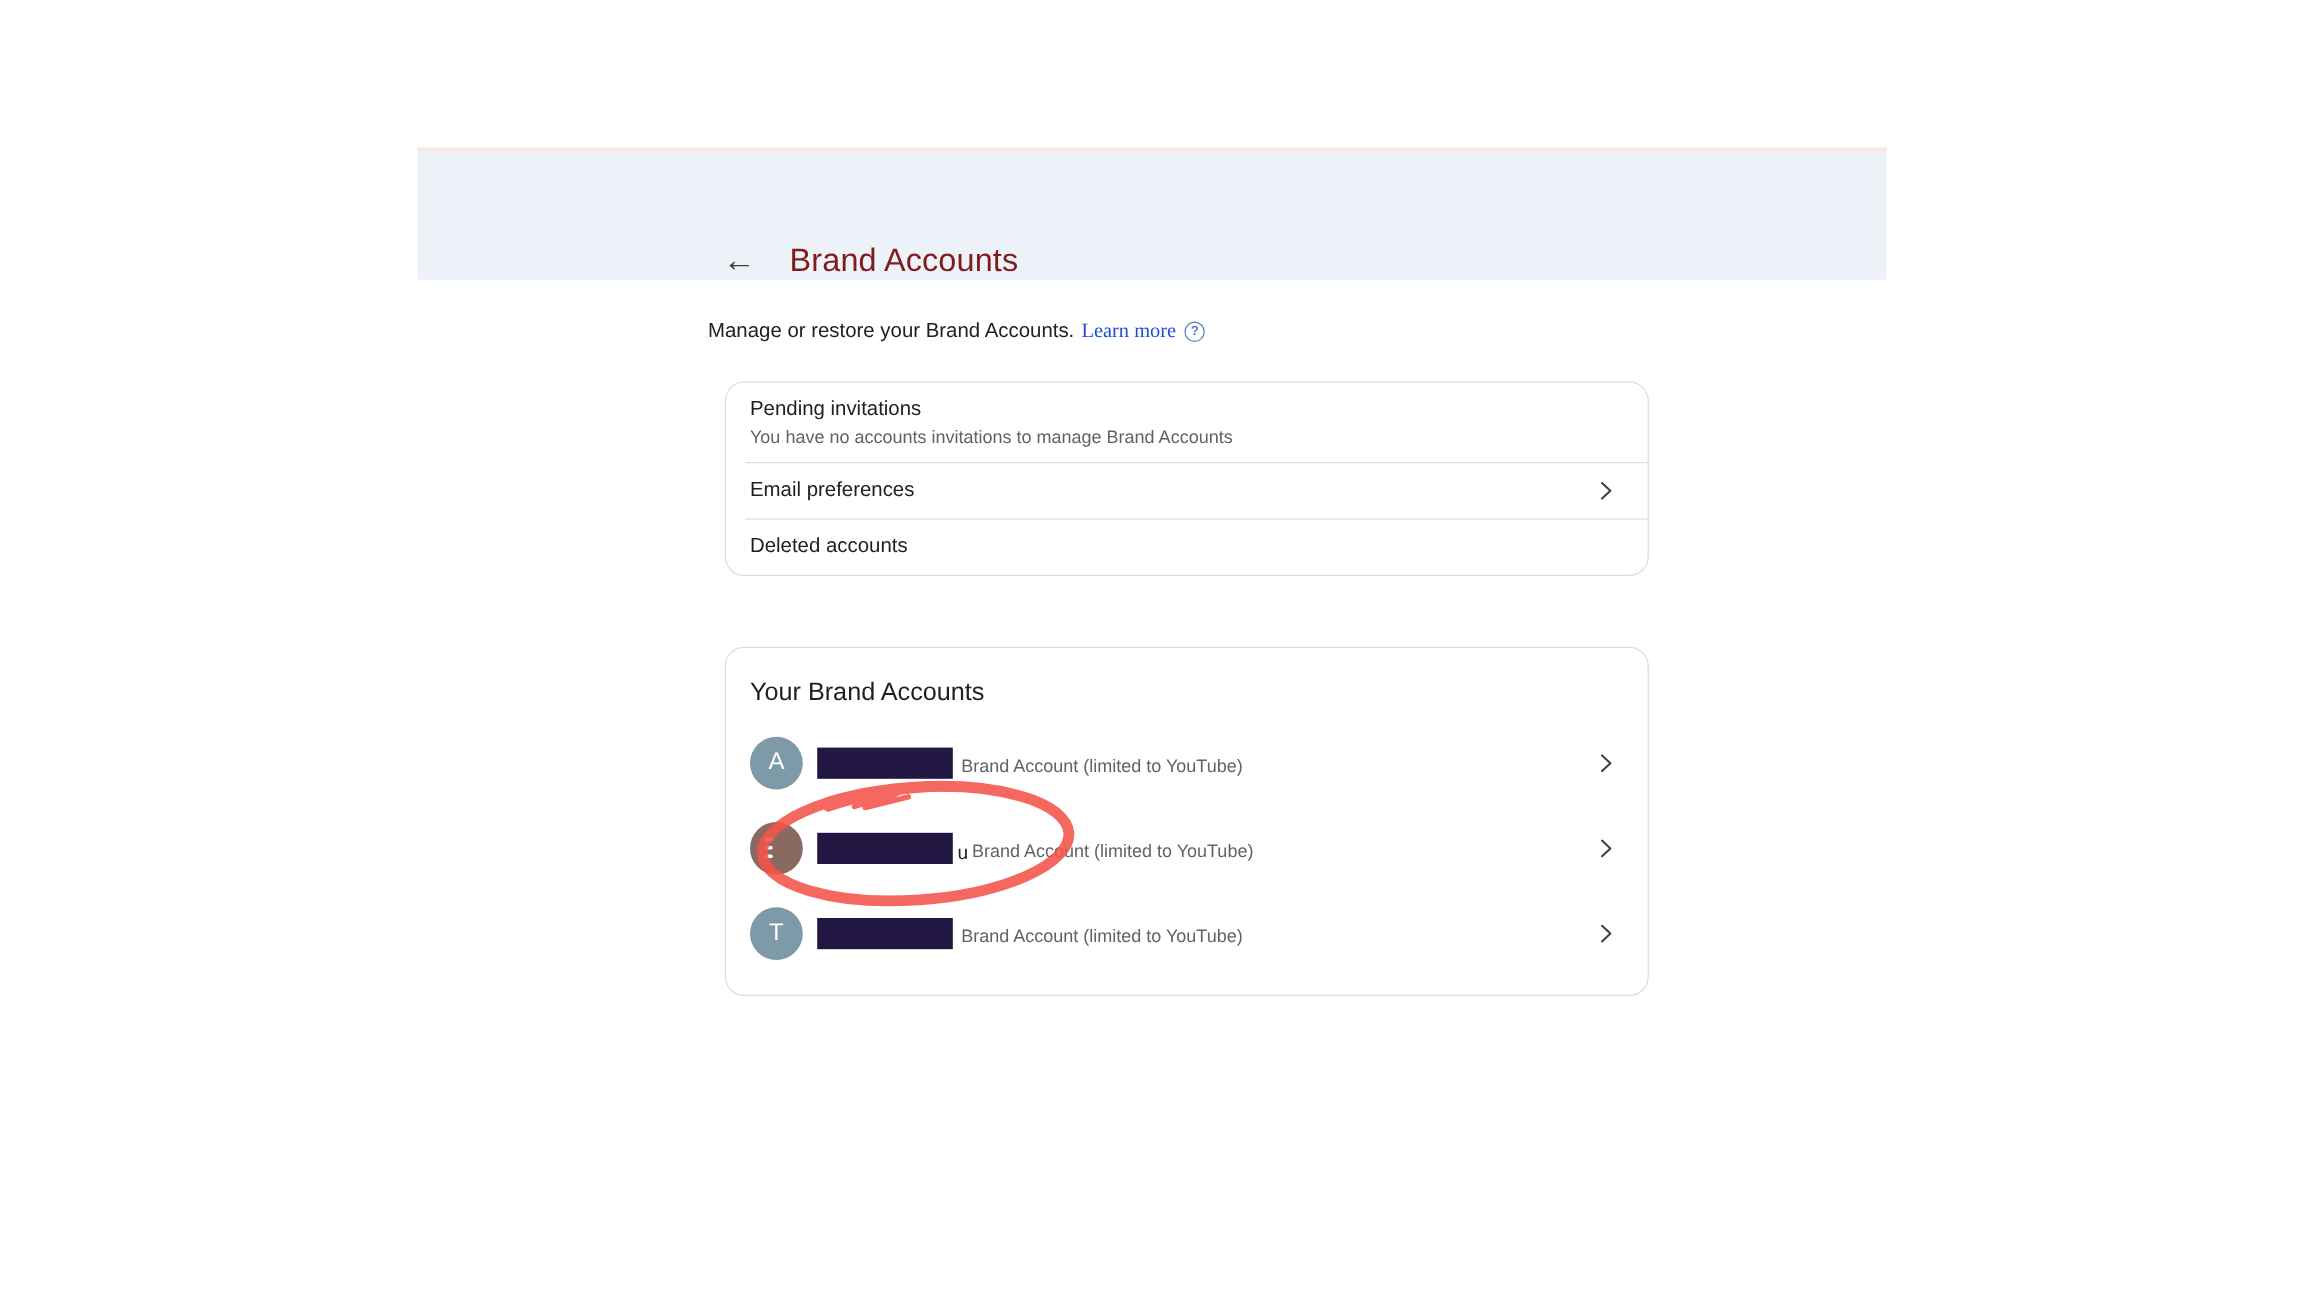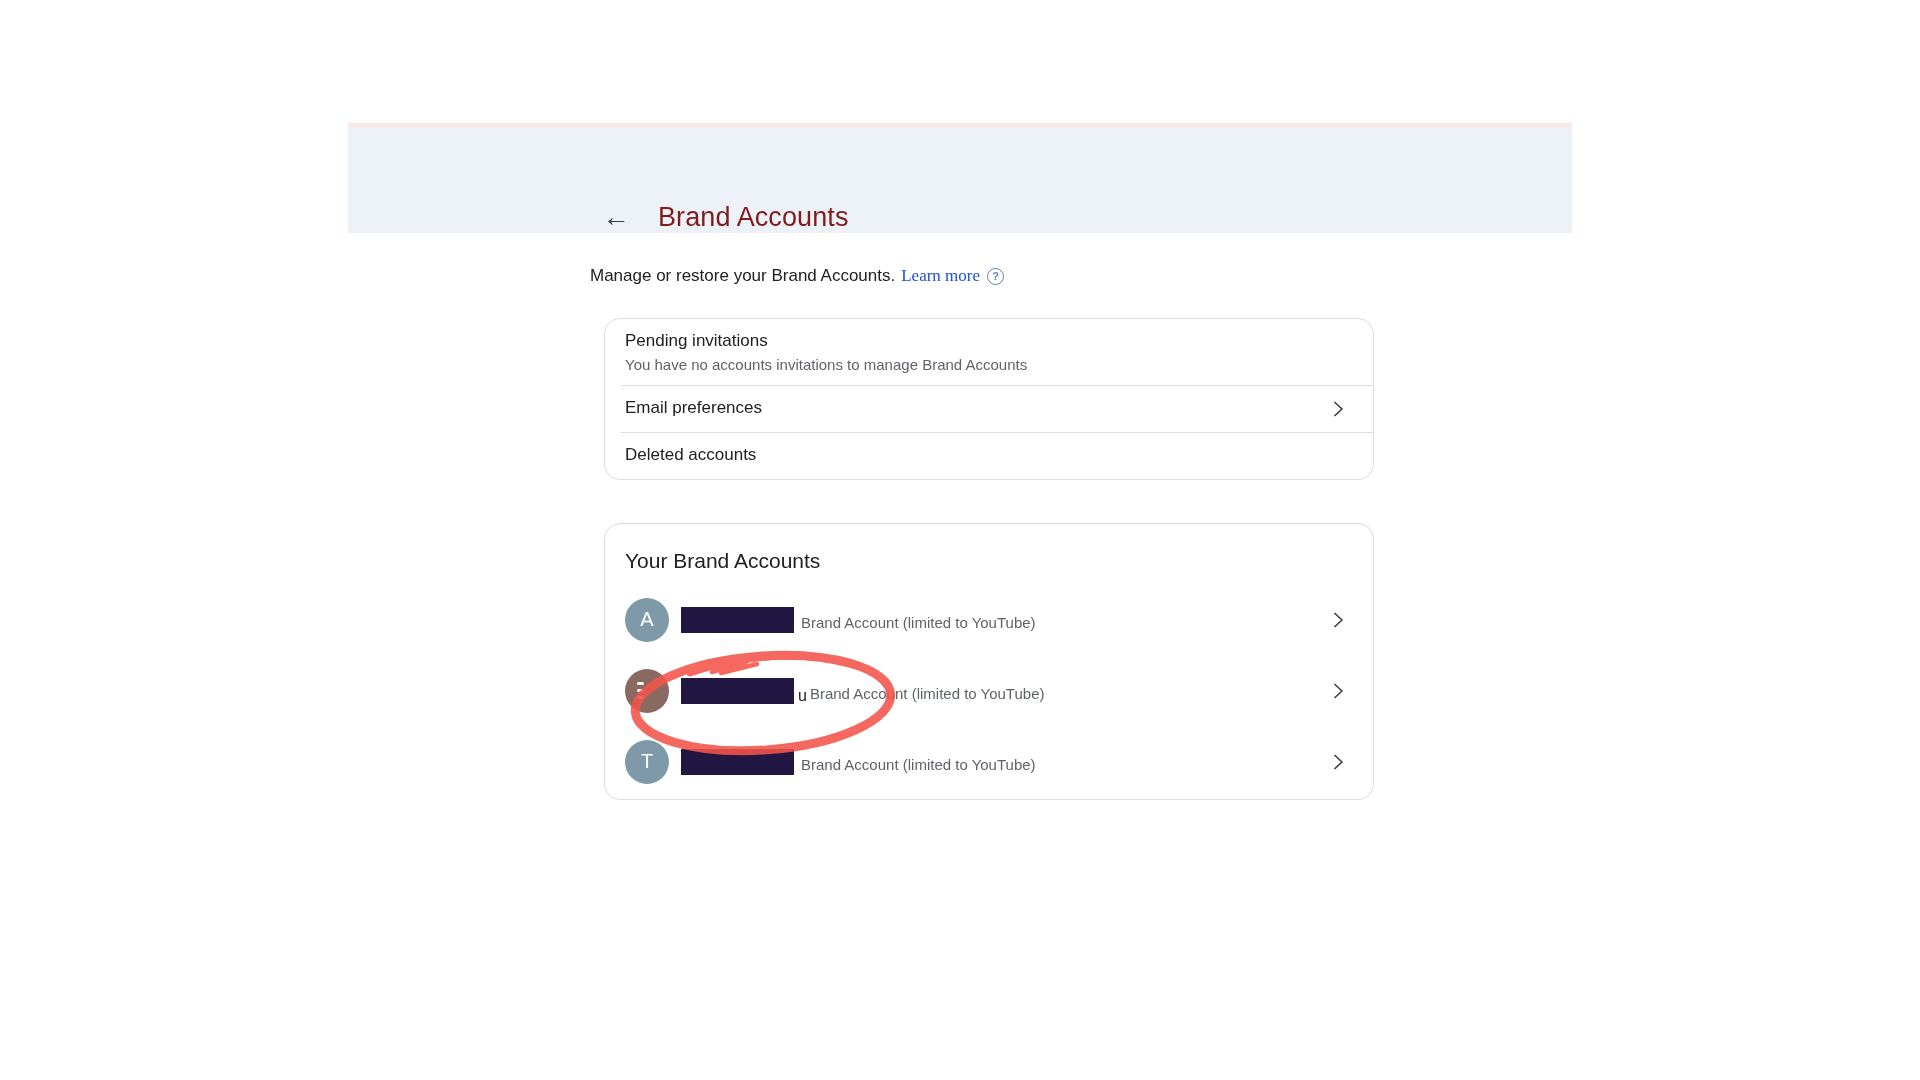"Your Brand Accounts" .card.accounts { padding-bottom: 2px -> 16px; top: 523px -> 539px }
